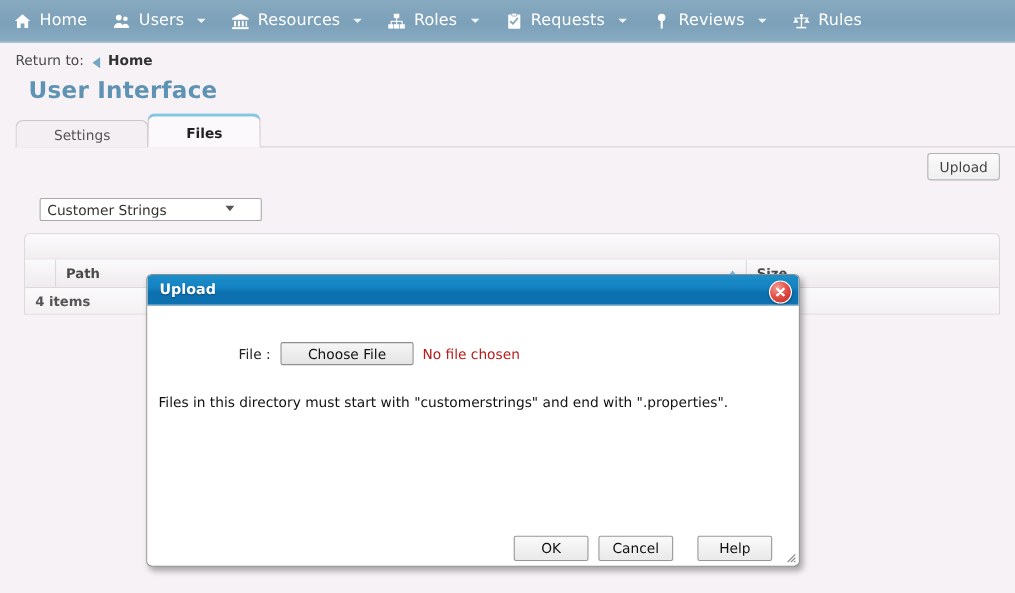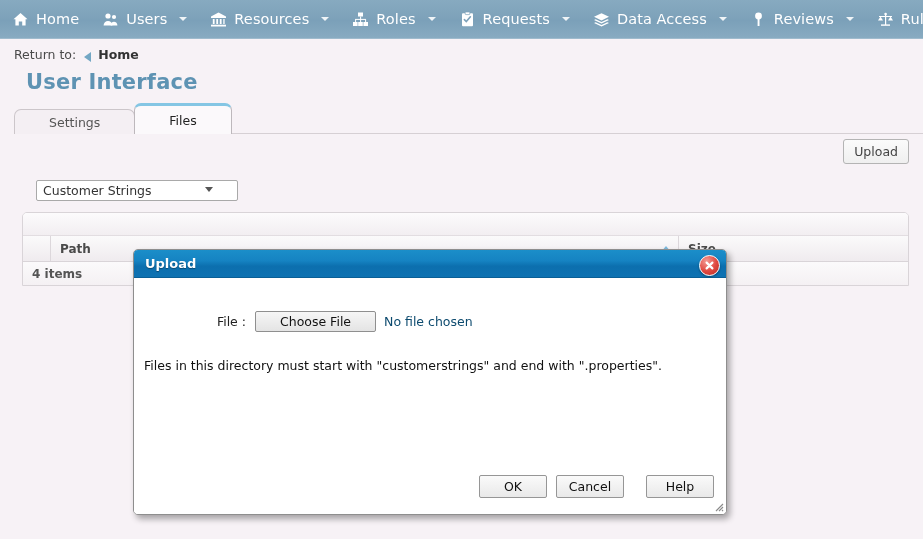"Data Access" div.nav-item { html: <div> <span> <svg> <path></path> <path></path> <path></path> </svg> </span> <span>Data Access</span> <span></span> </div> -> none }
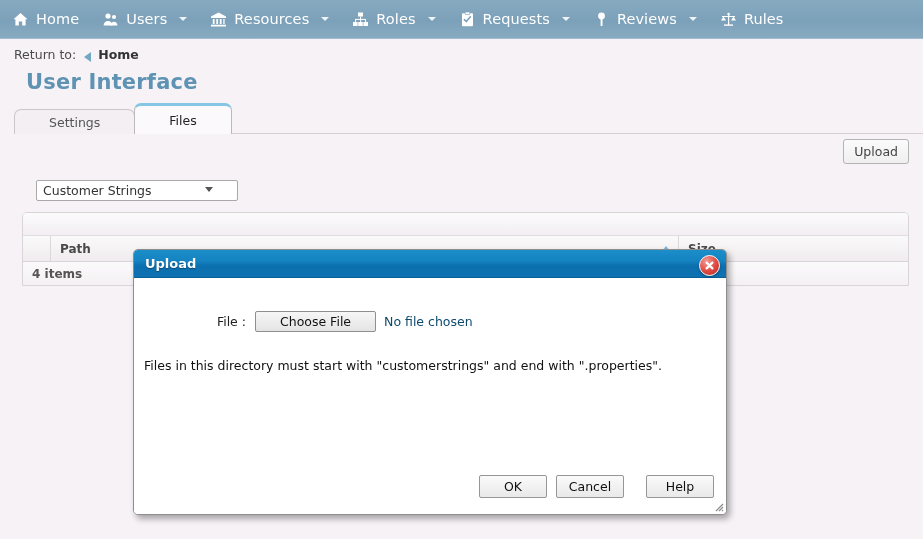"Files" .tab.active { font-weight: normal -> bold }
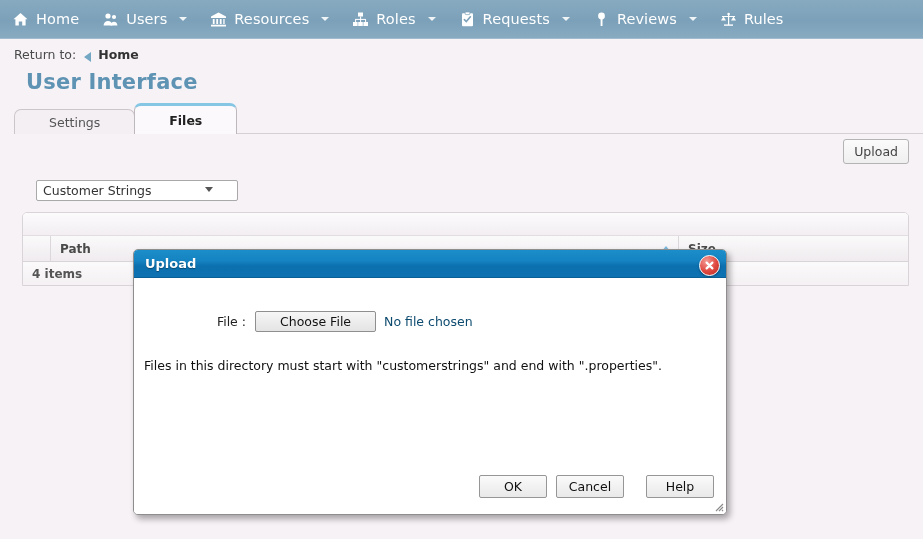"No file chosen" #no-file-text { color: #0c4a6e -> #b91c1c }
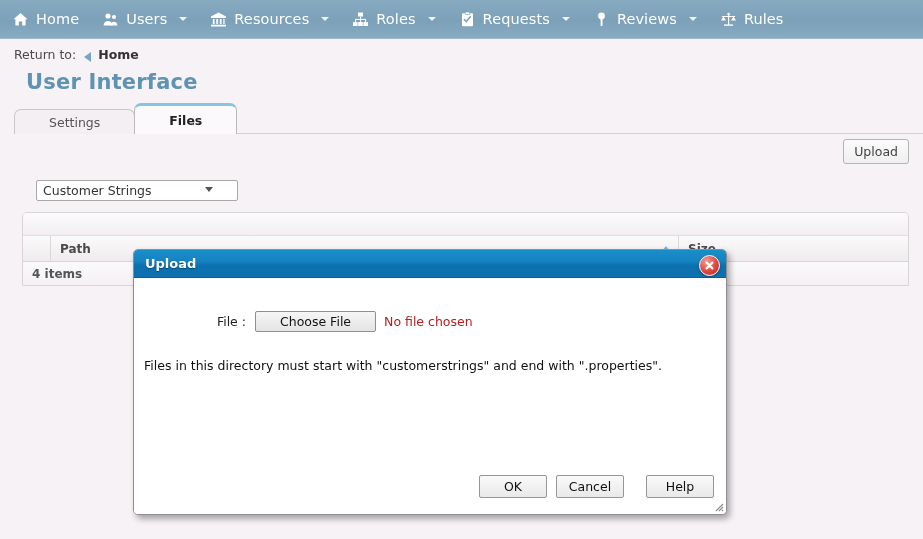"OK" #dialog-footer { bottom: 16px -> 4px; padding-right: 12px -> 24px }
